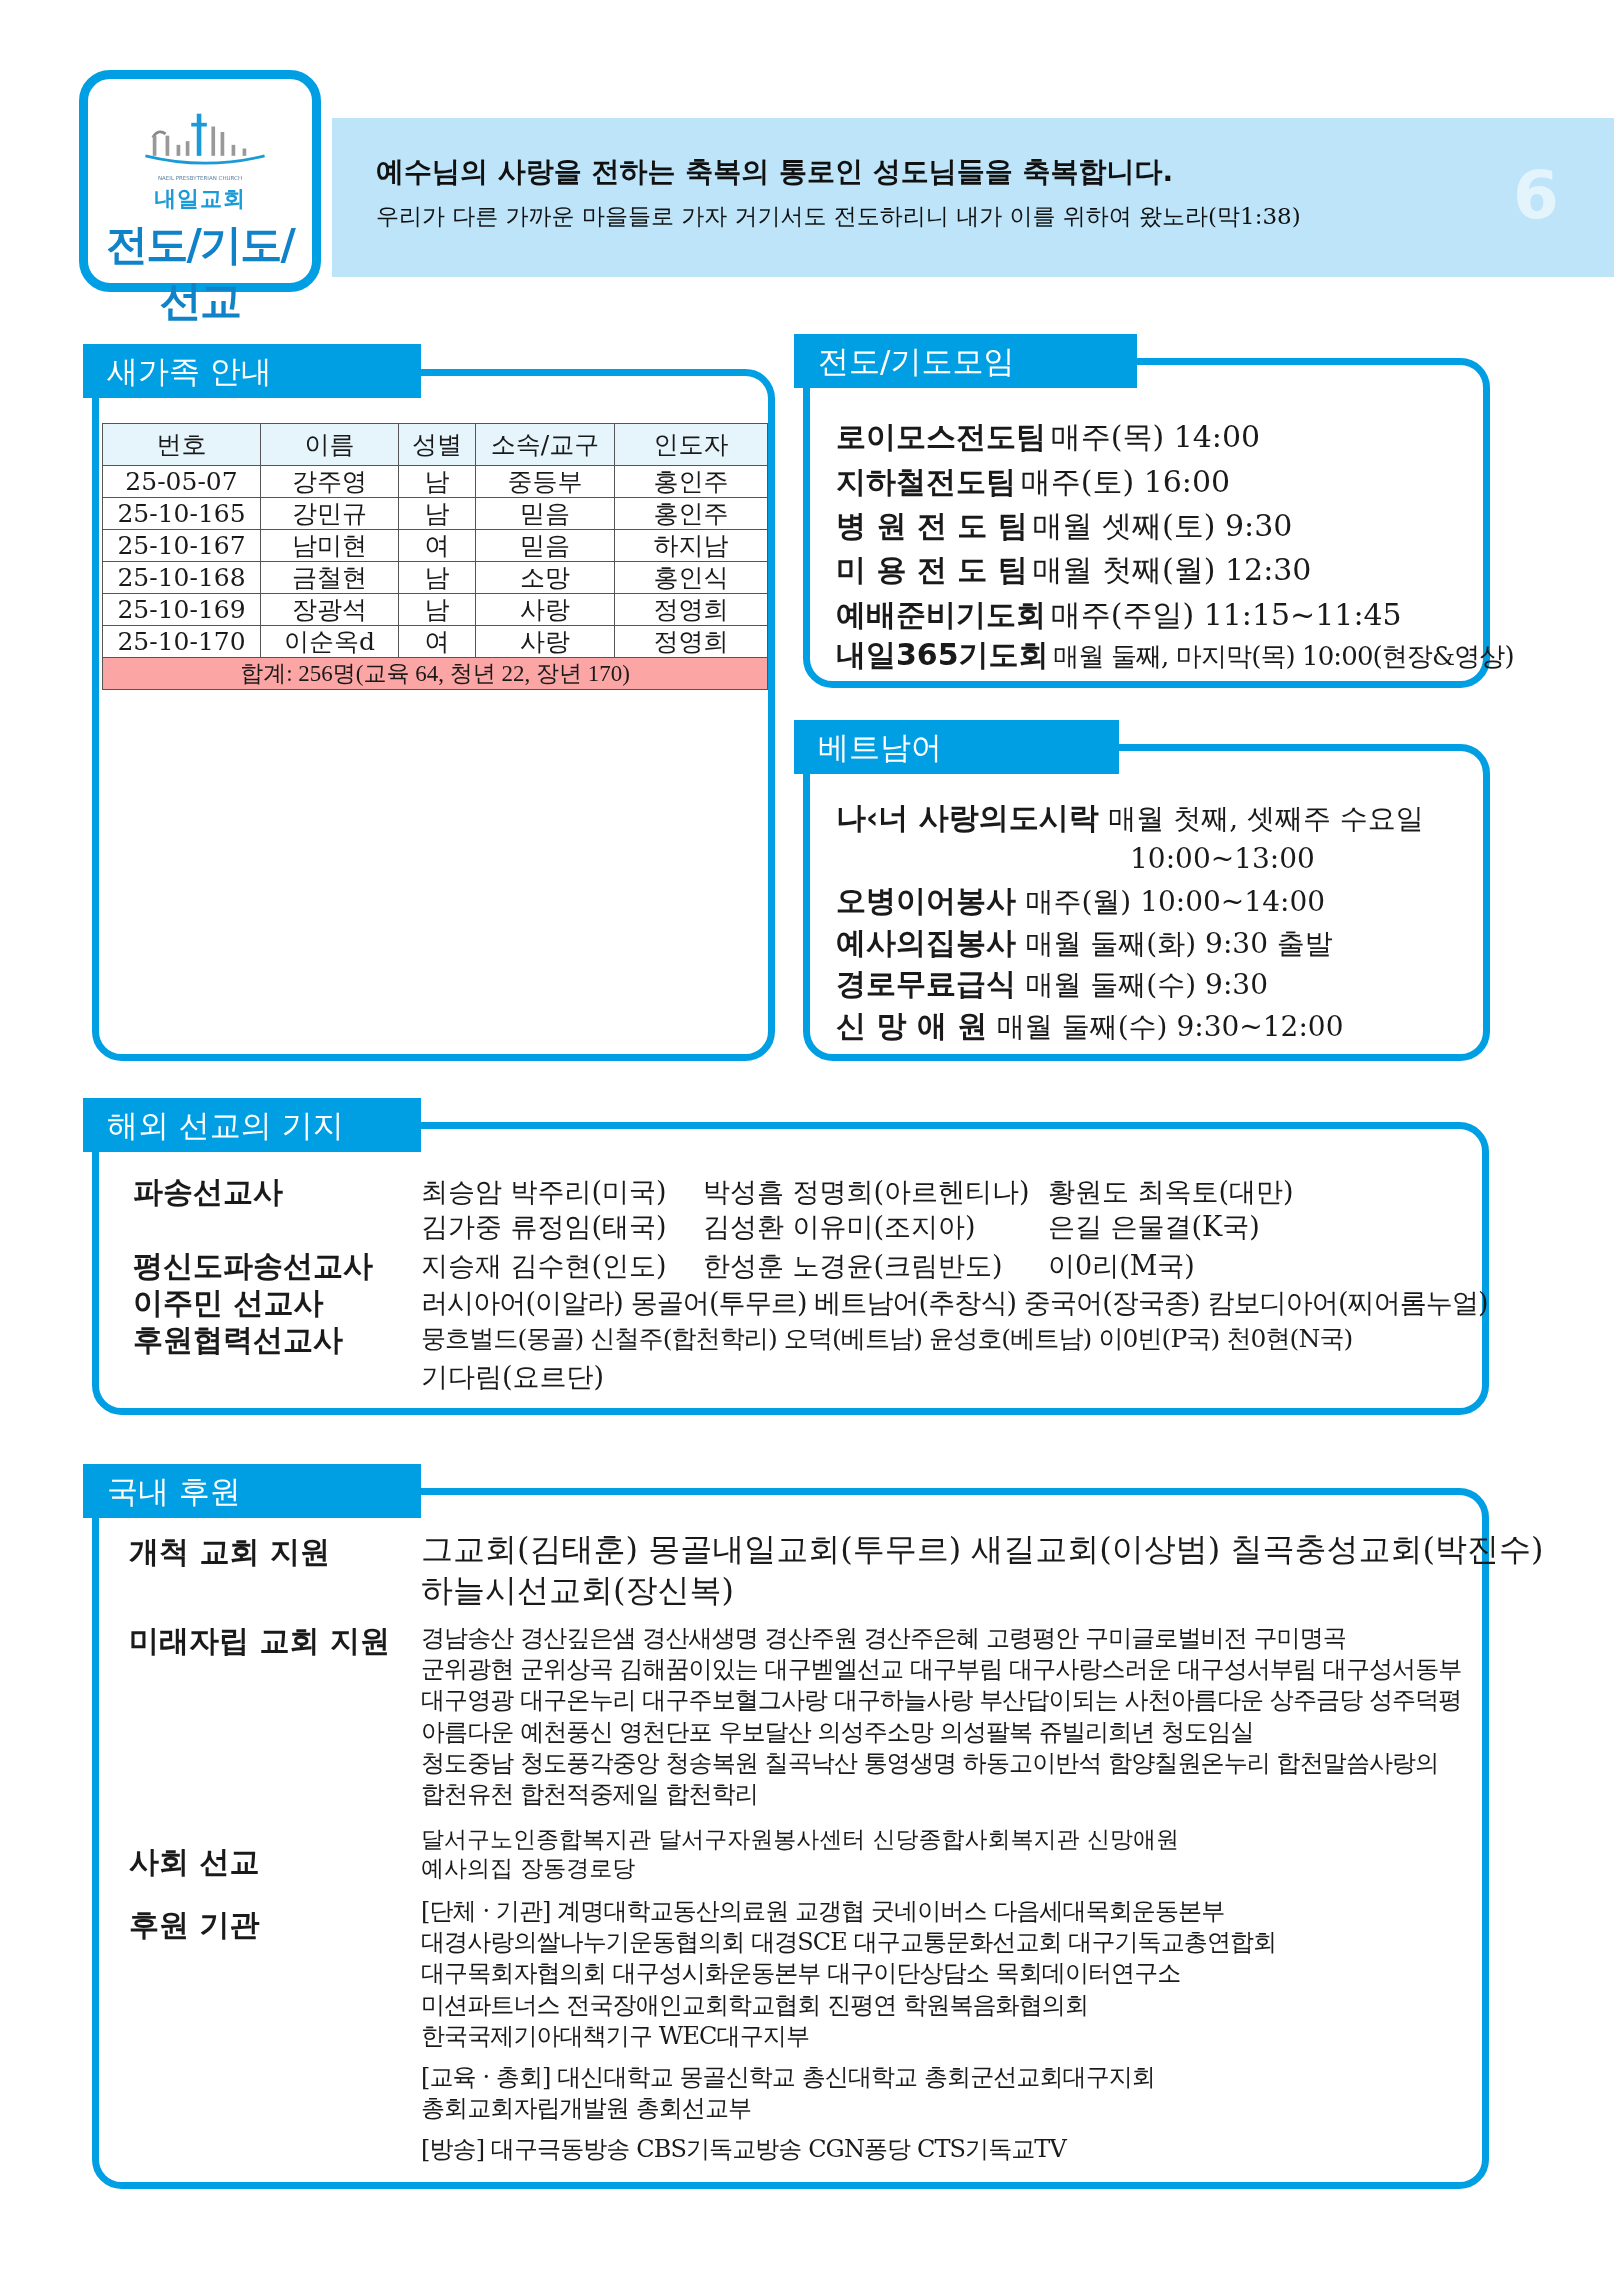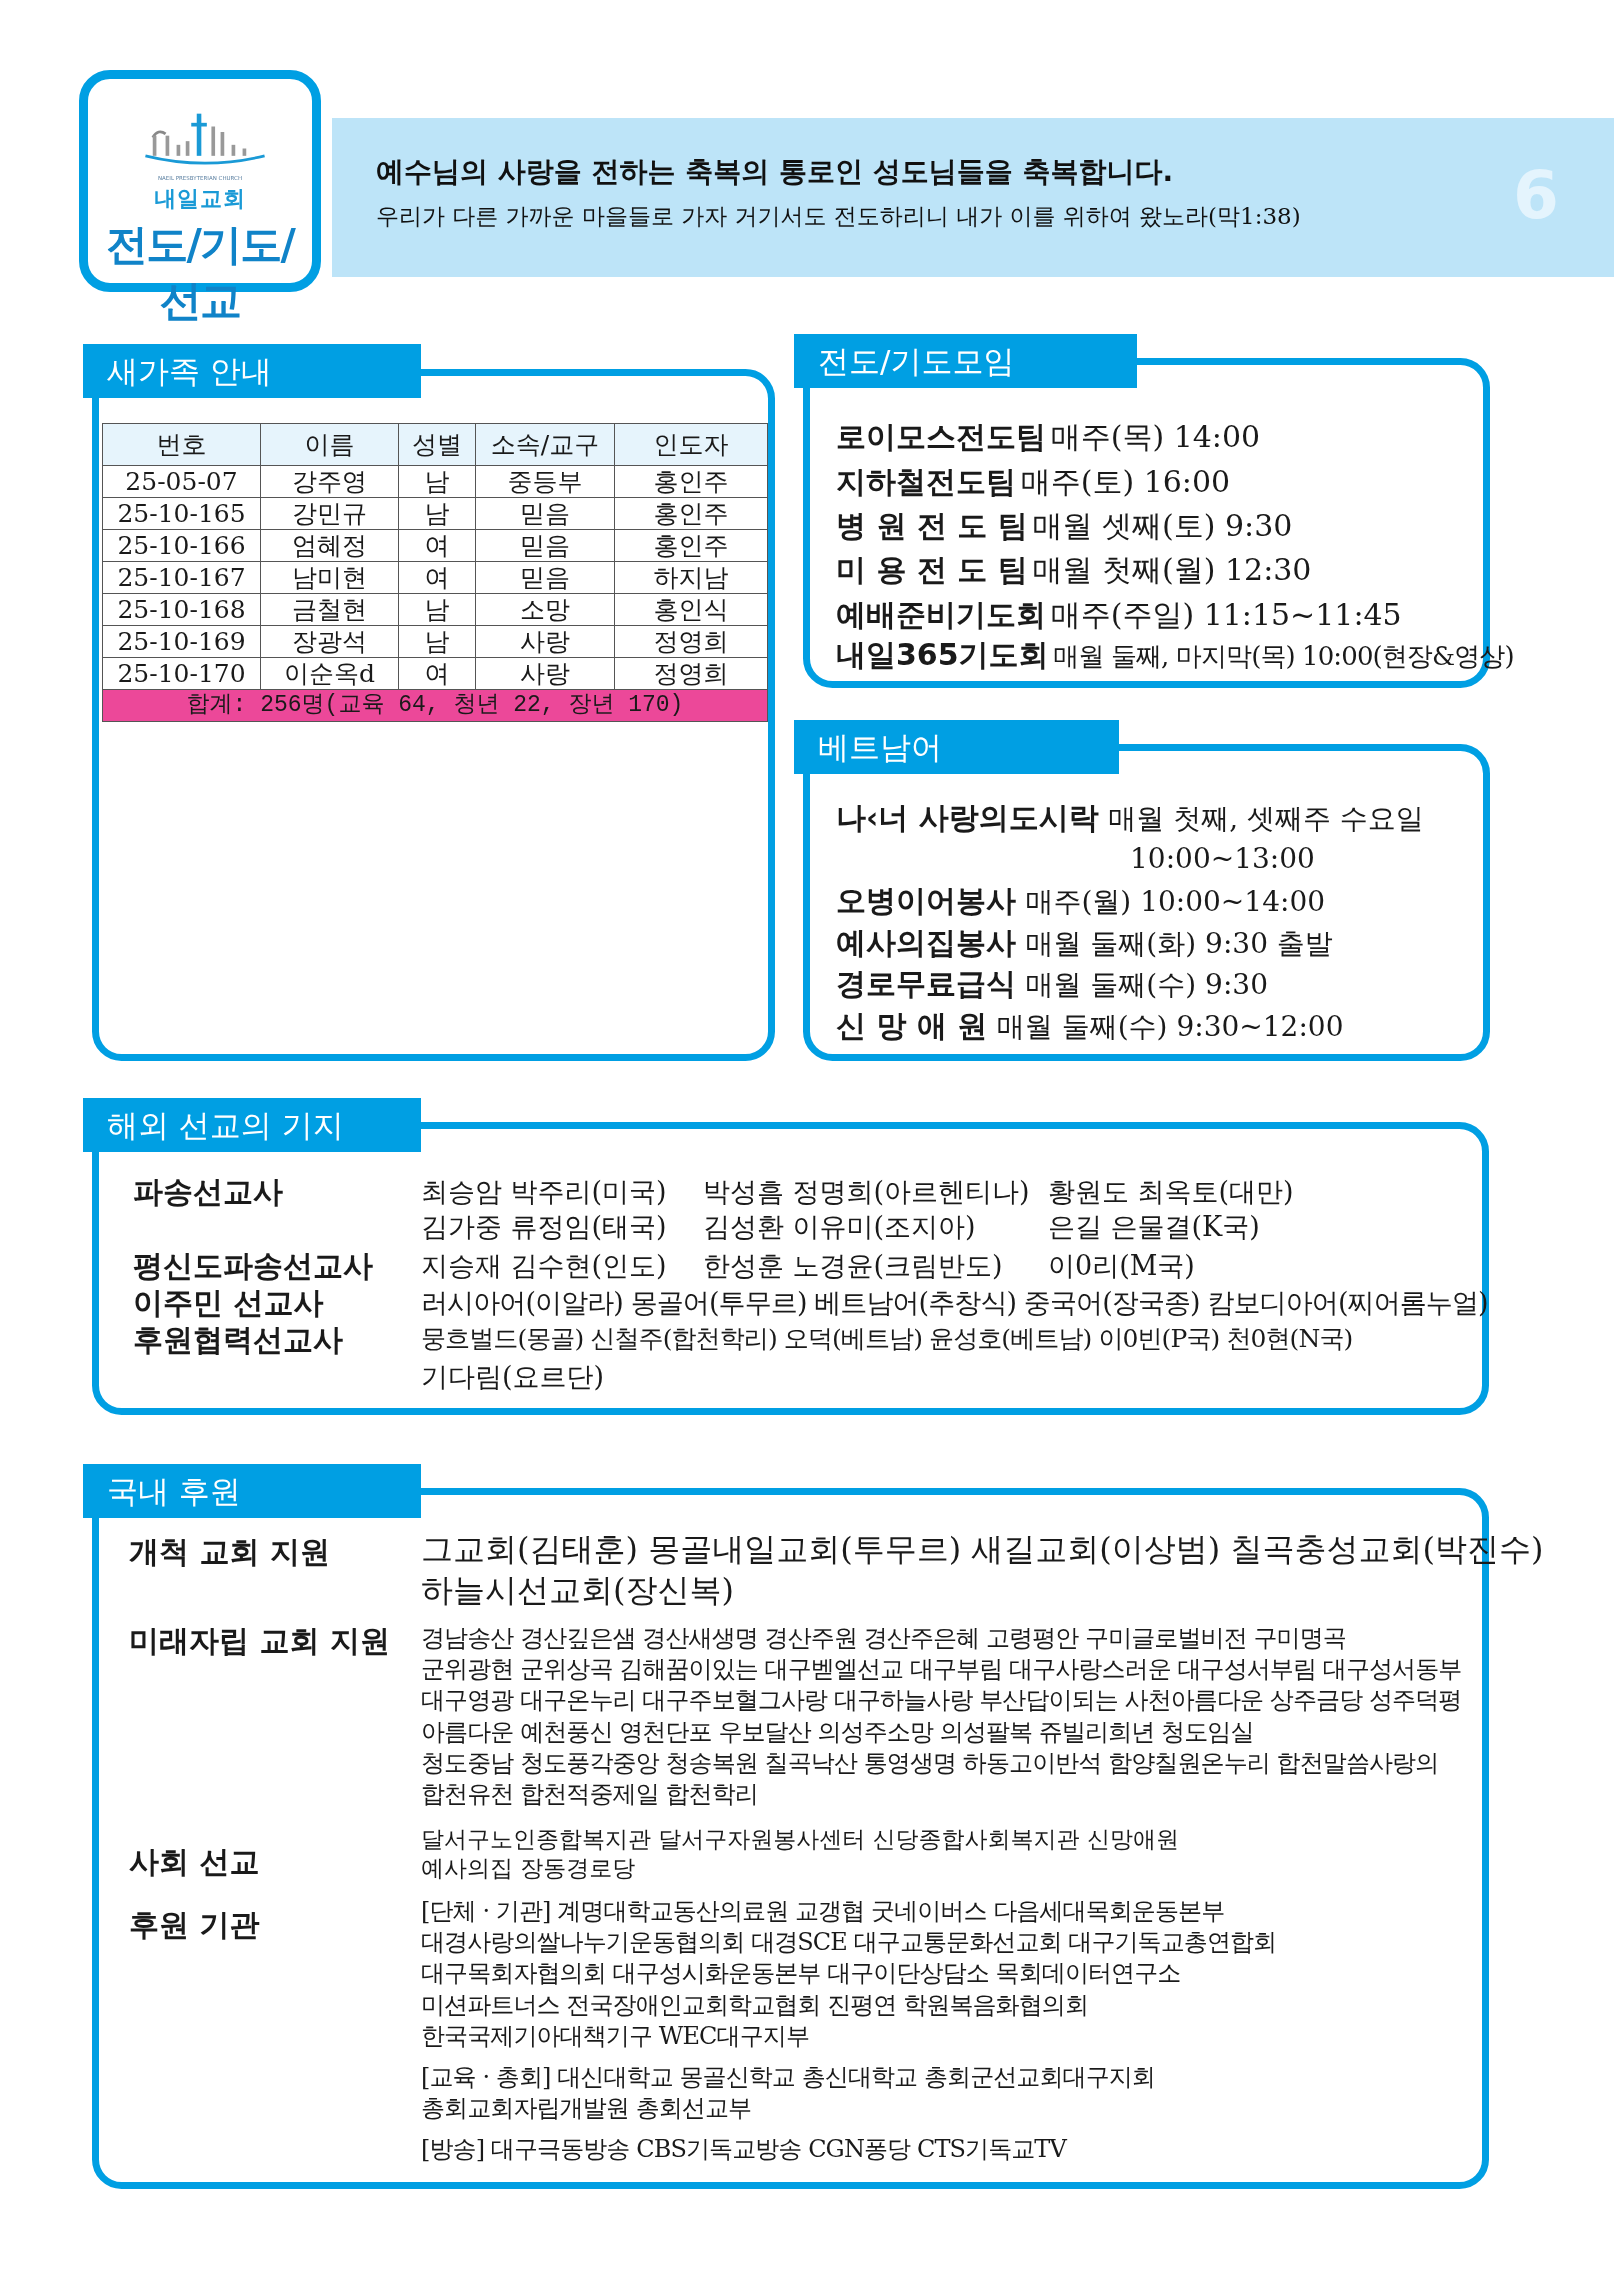"25-10-166" tr { html: <tr> <td>25-10-166</td> <td>엄혜정</td> <td>여</td> <td>믿음</td> <td>홍인주</td> </tr> -> none }
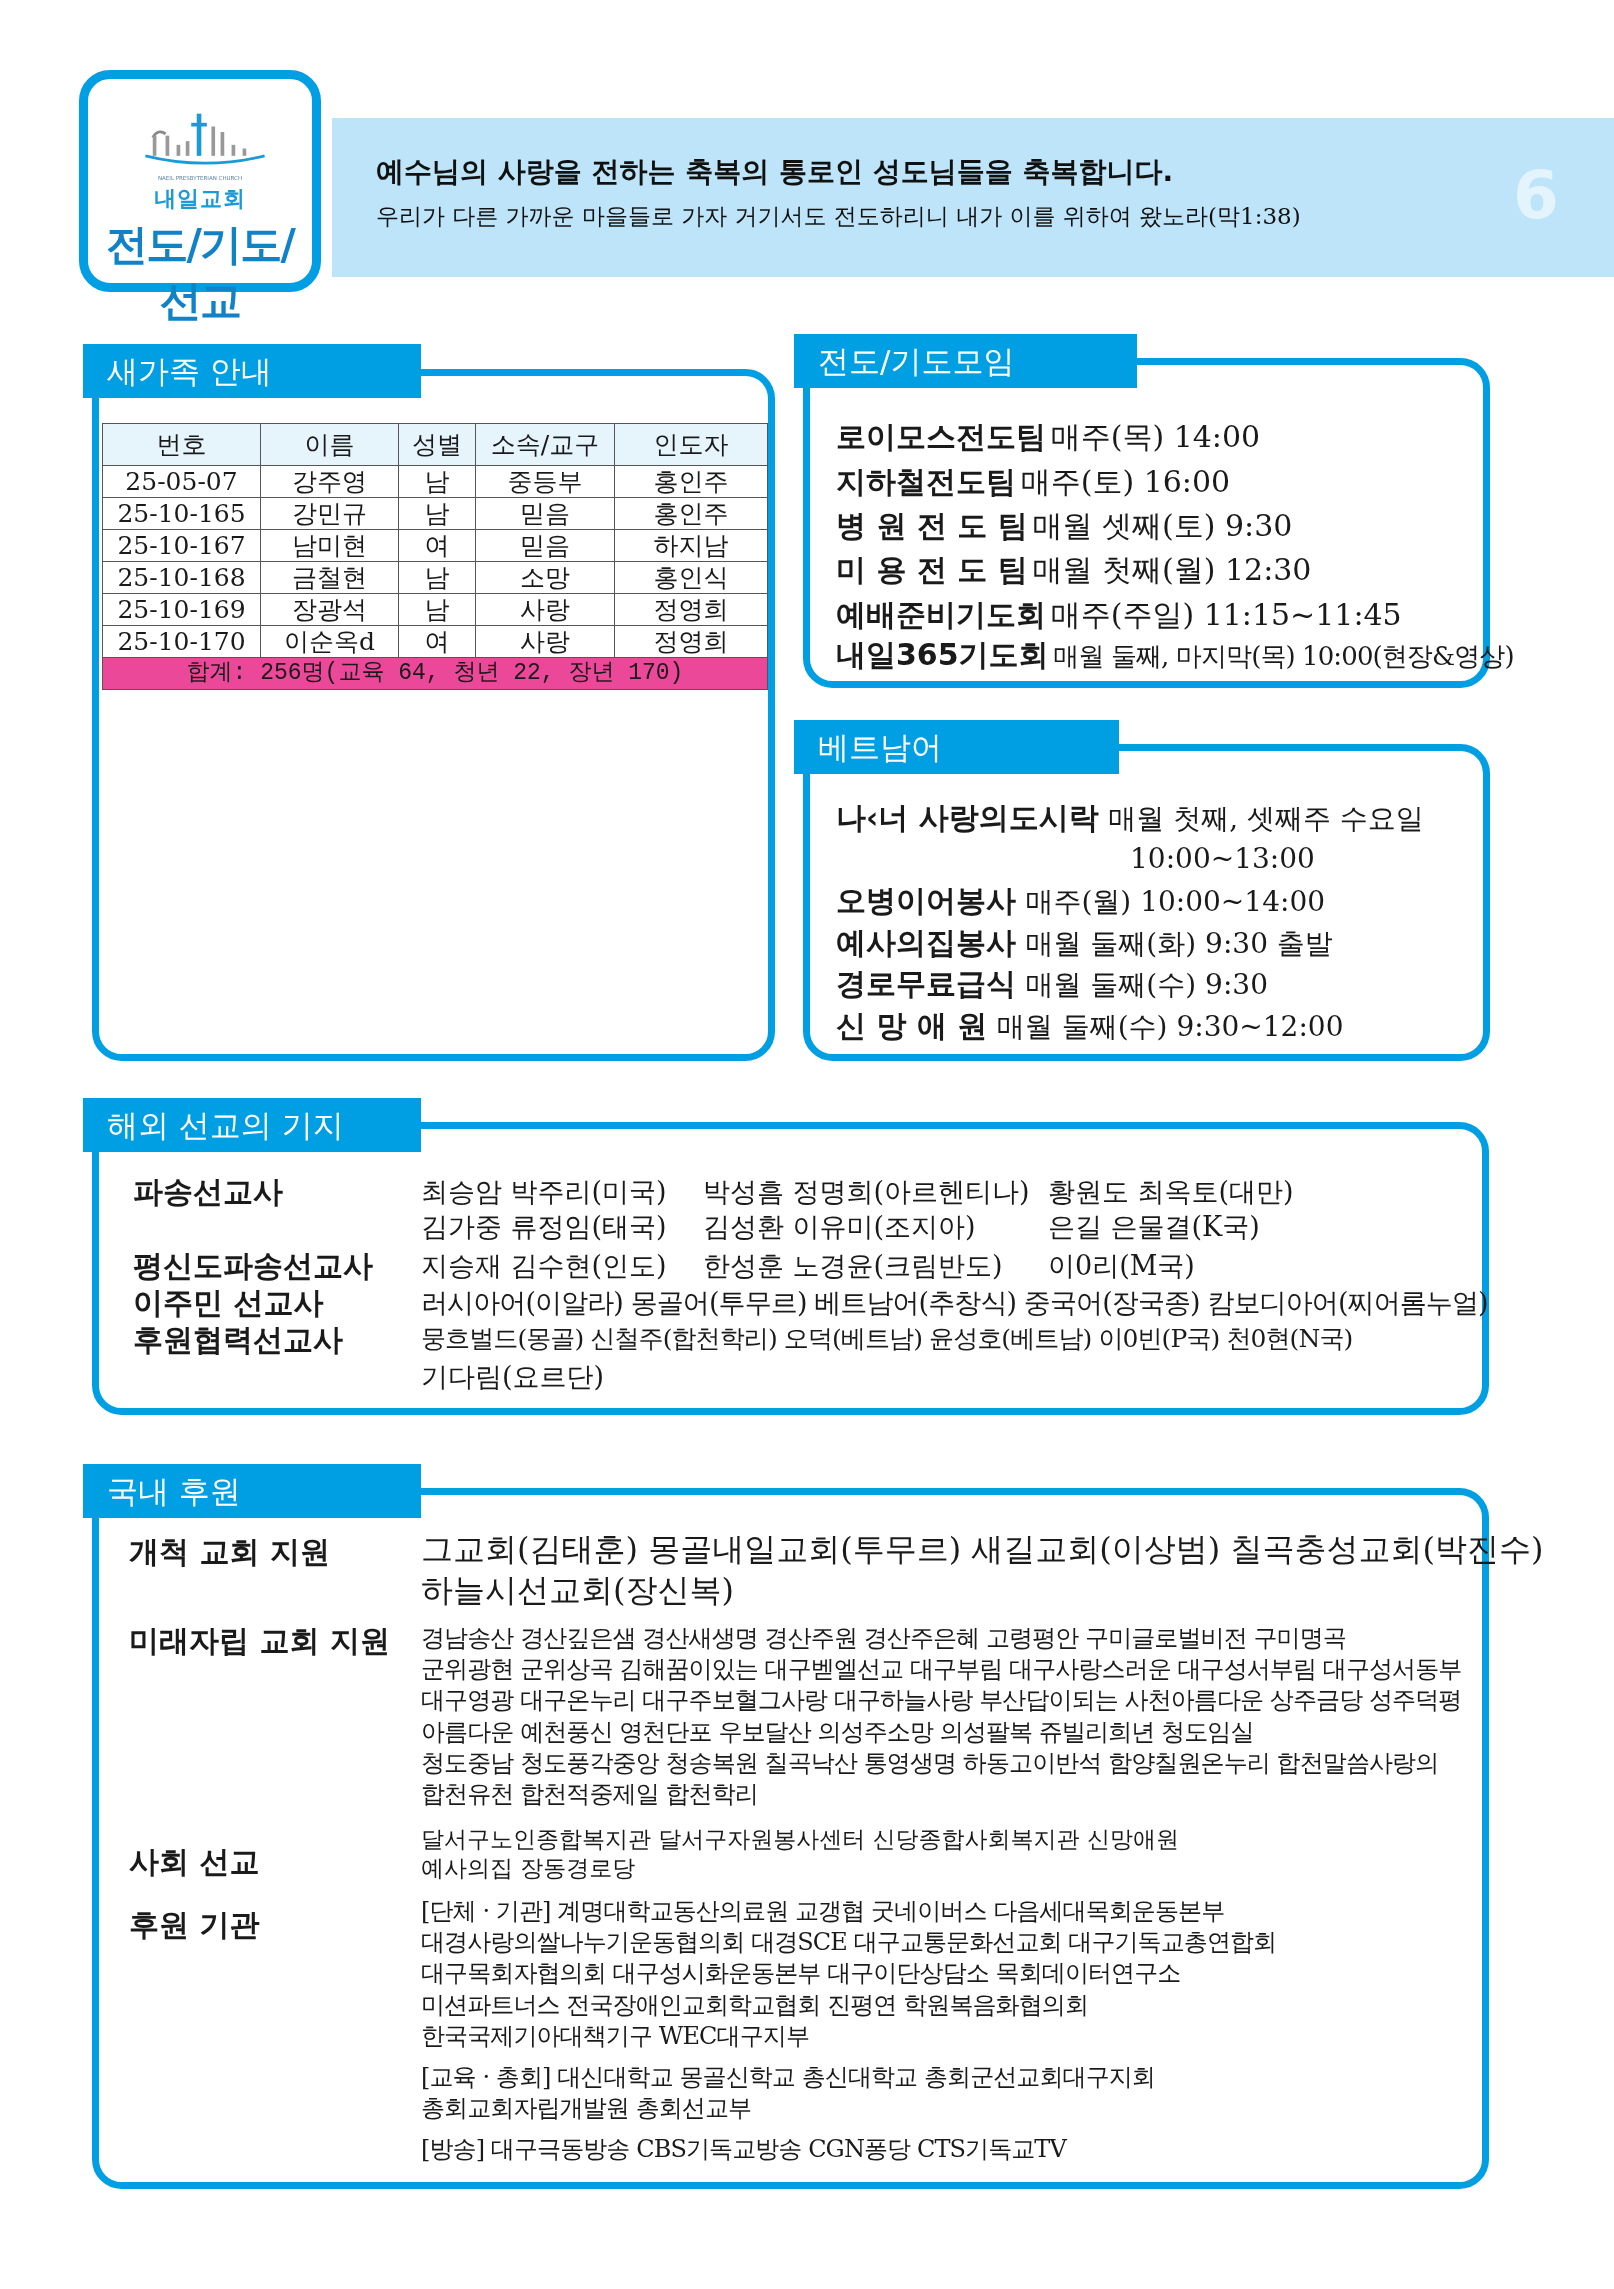"합계: 256명(교육 64, 청년 22," table.fam td.total { background: #ec4899 -> #fca5a5; font-family: Liberation Mono, monospace -> Liberation Serif, serif }
